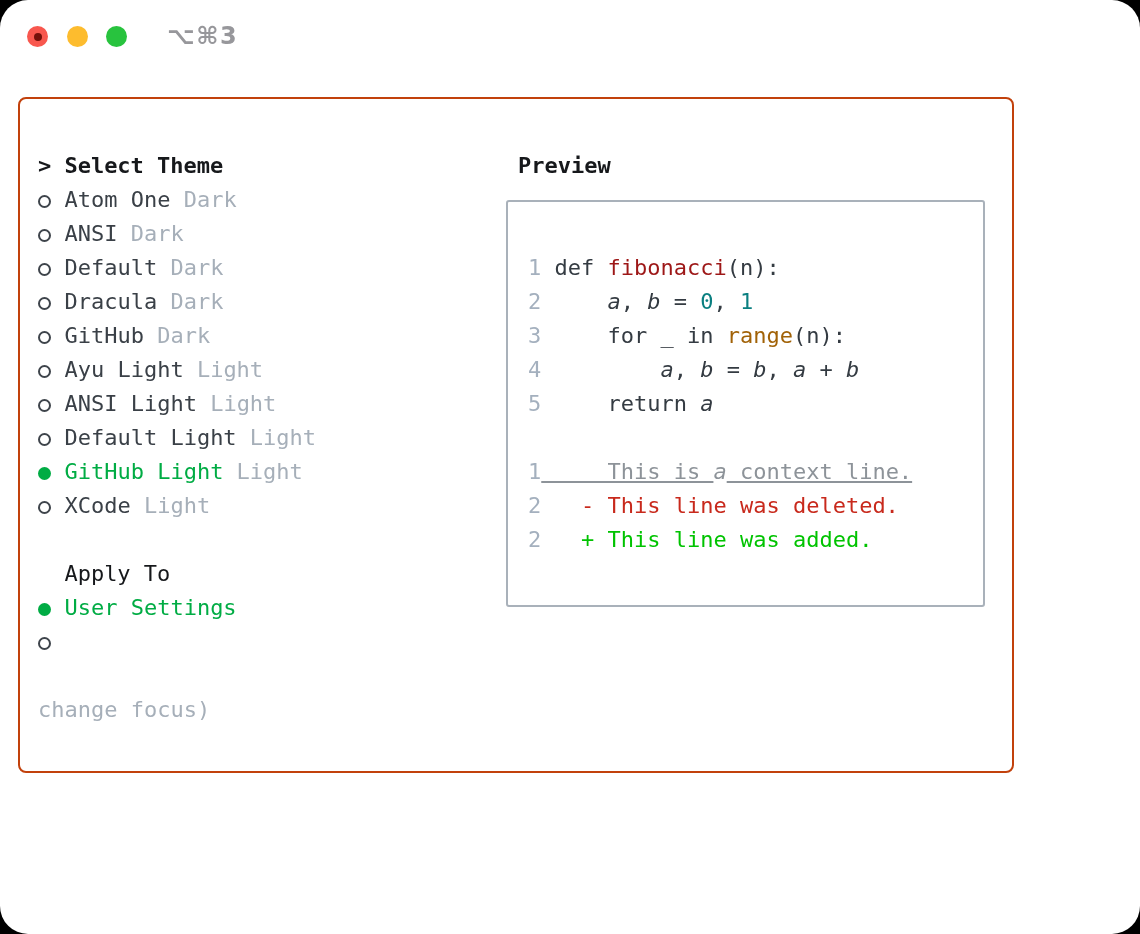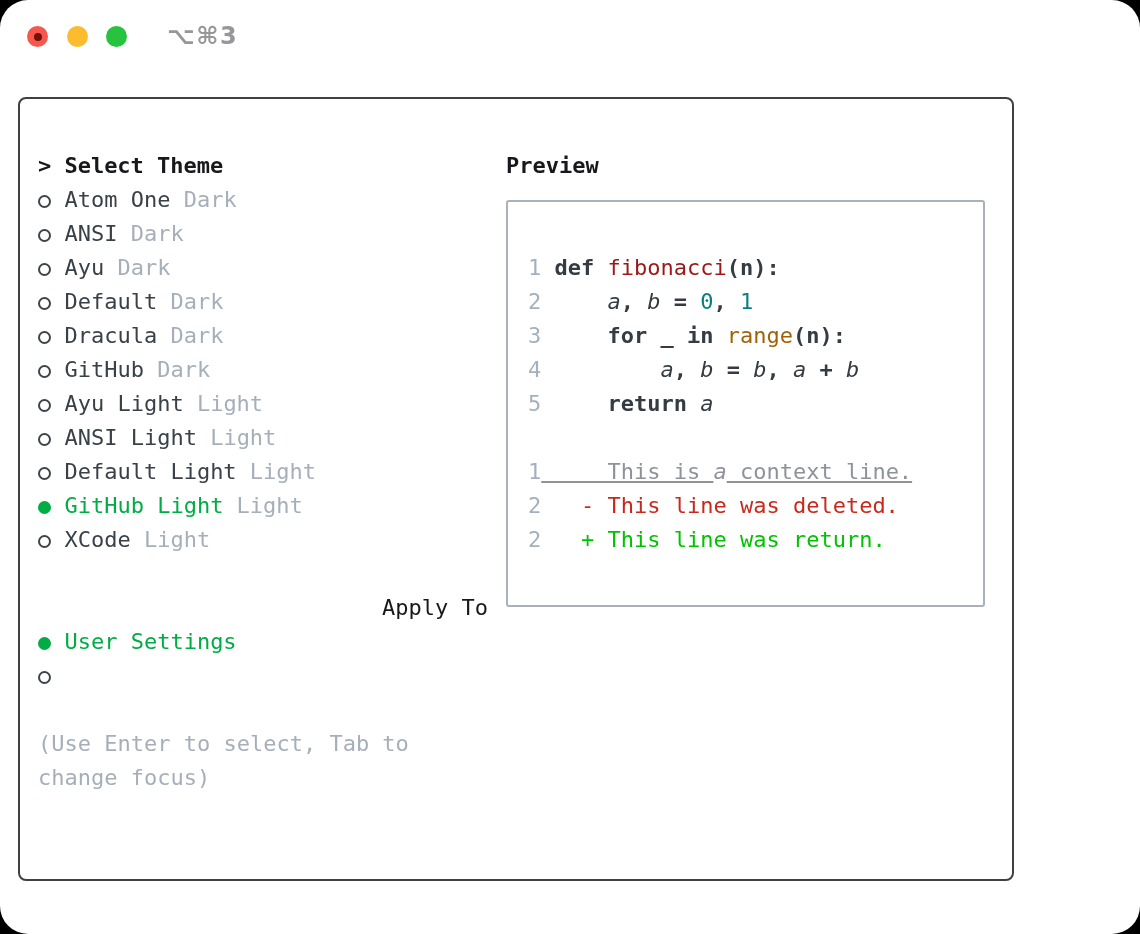"> Select Theme" .panel { border: 2px solid #404040 -> 2px solid #c2410c; height: 784px -> 676px }
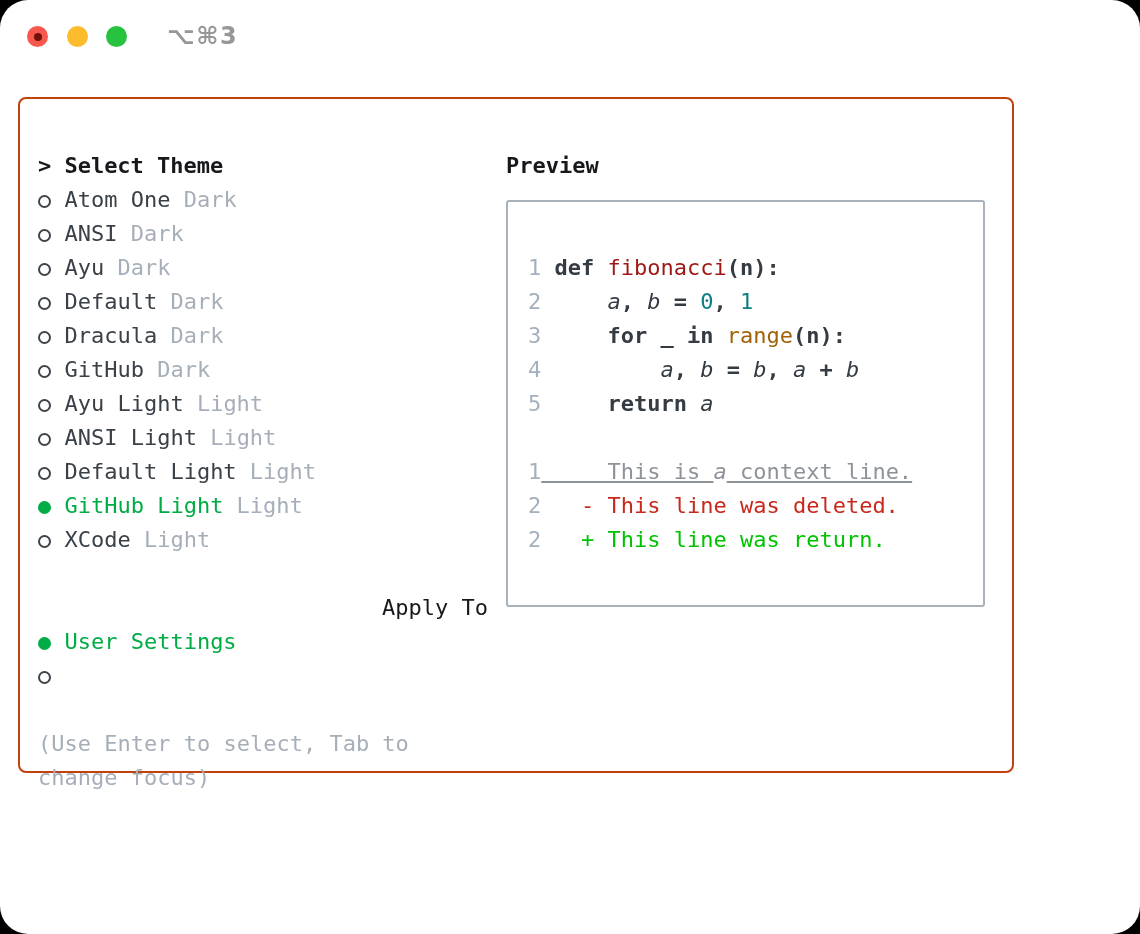"Preview" .right-col { left: 486px -> 498px }
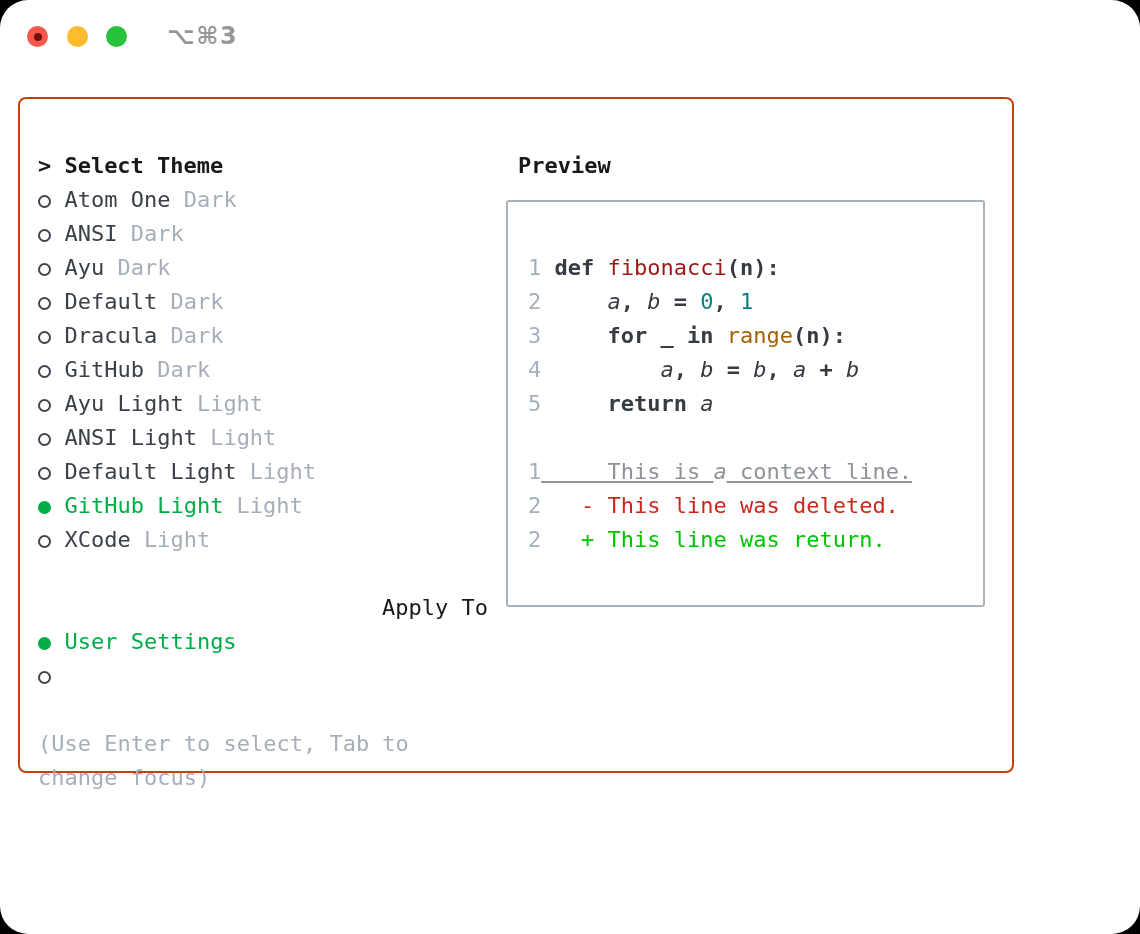"Ayu Dark" div.row { html: <div><span></span><span> Ayu</span><span> Dark</span></div> -> none }
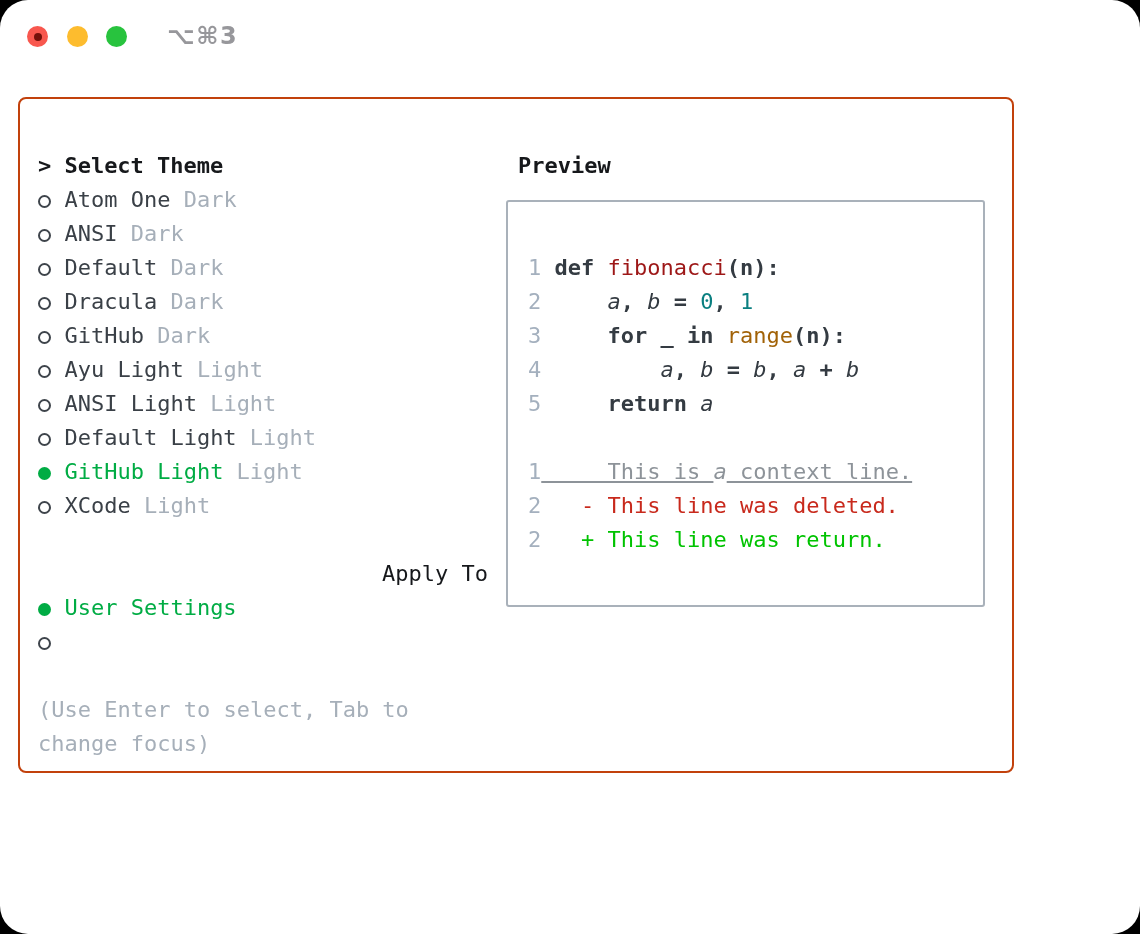"def" .tk-d { font-weight: bold -> none }
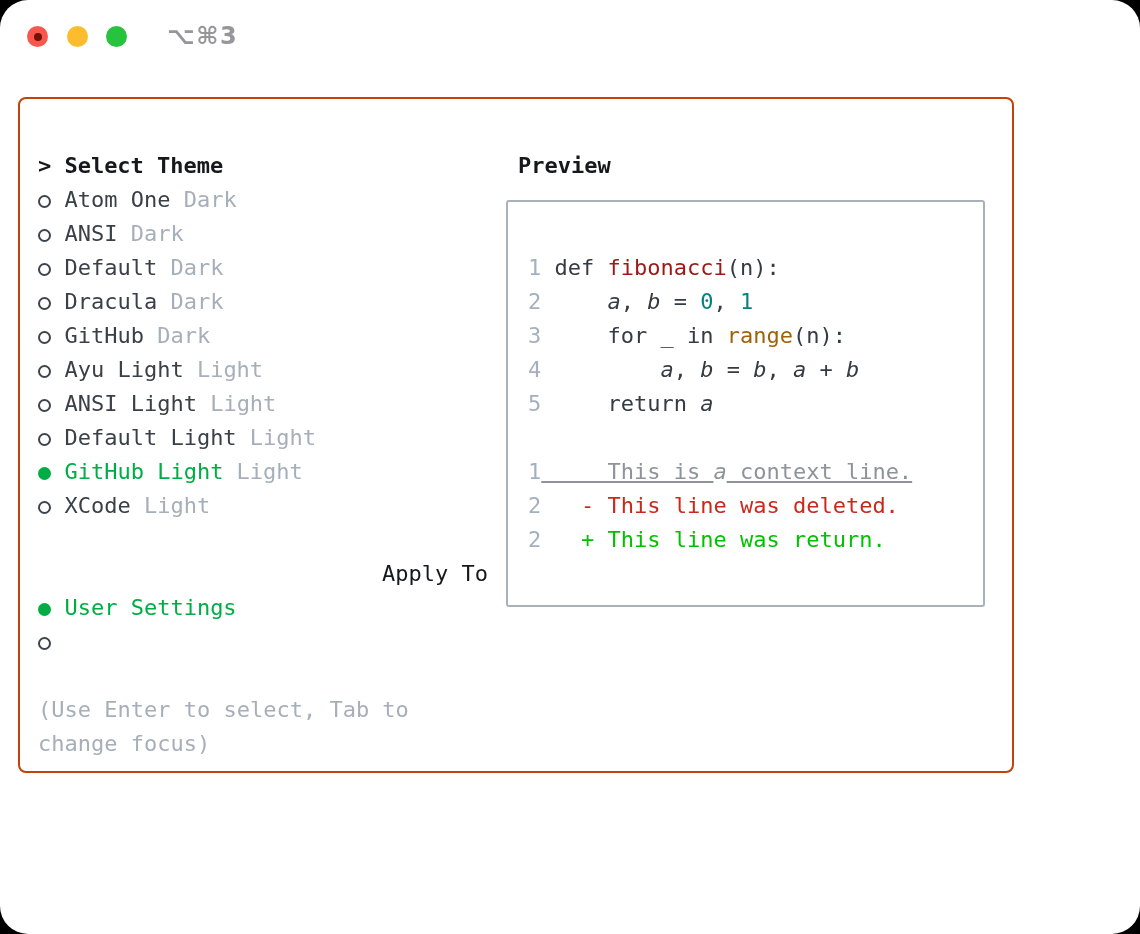"+ This line was return." span.tk-add { text: return -> added }
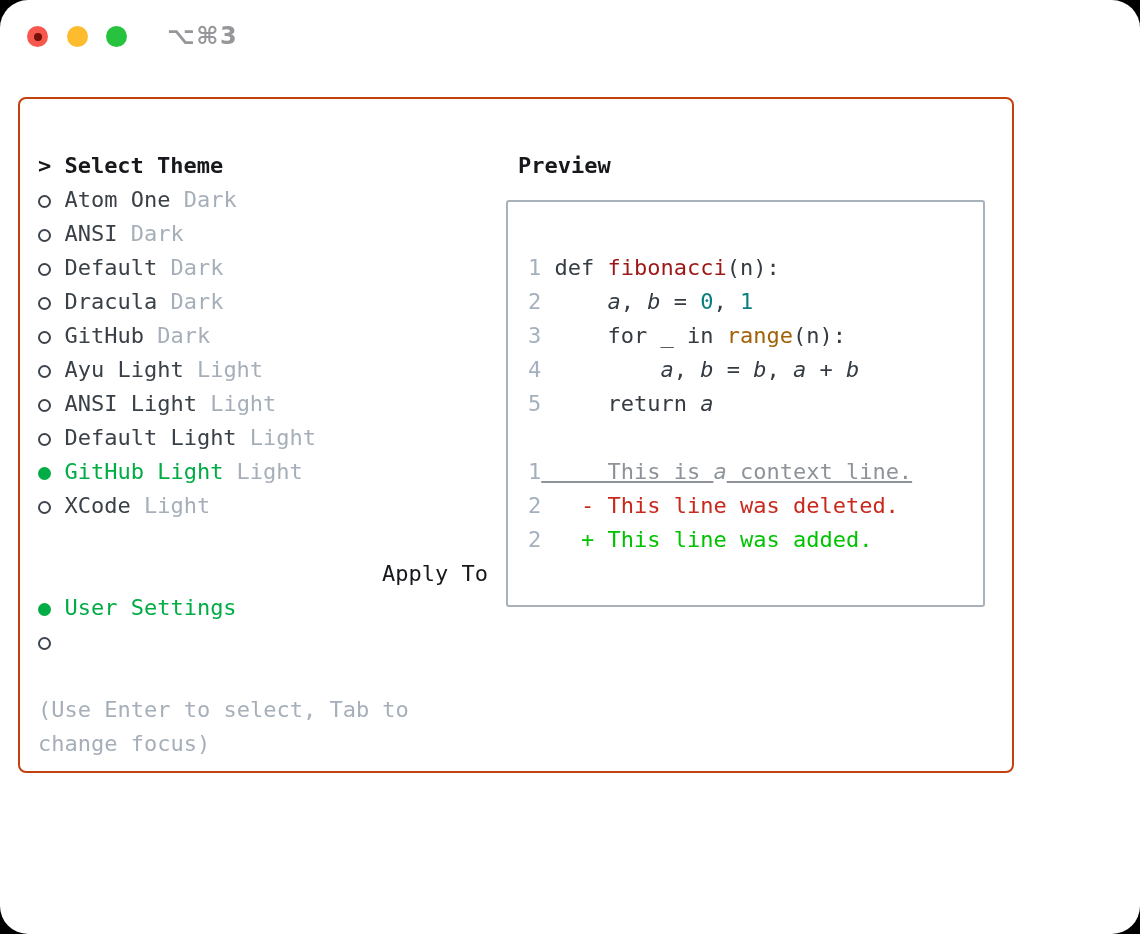"Apply To" .apply-hdr { text-align: right -> none }
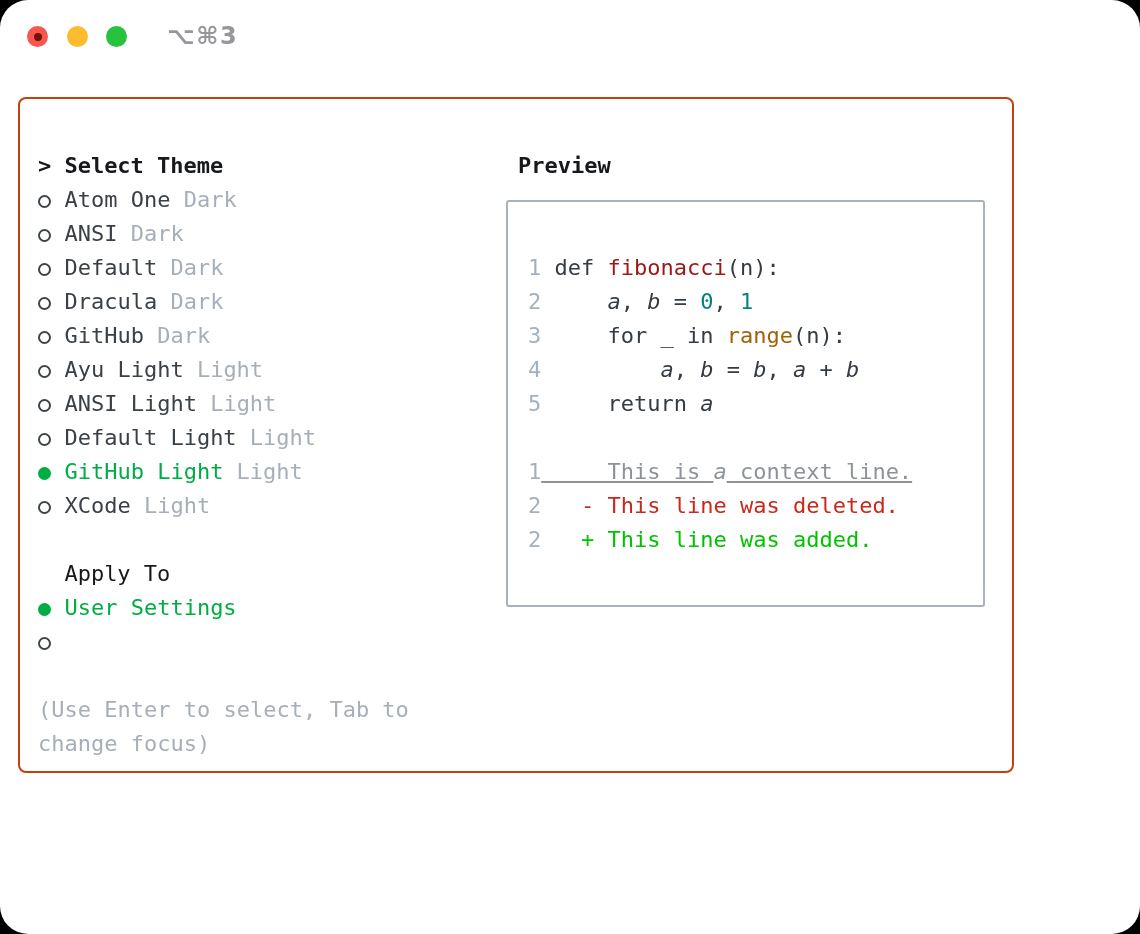"(Use Enter to select, Tab" div.row { html: <div>(Use Enter to select, Tab to</div> -> none }
